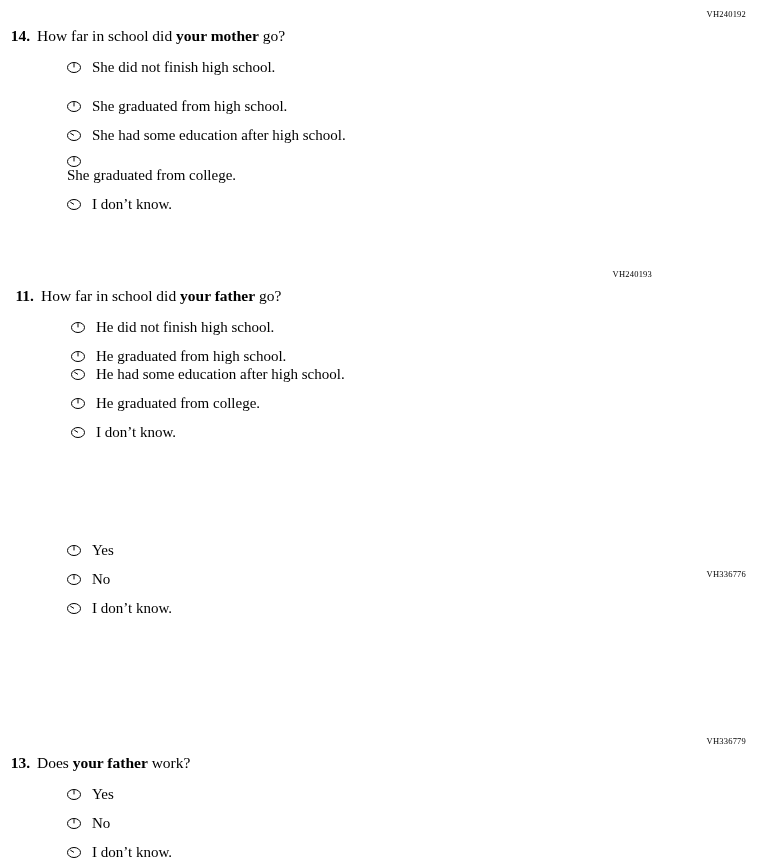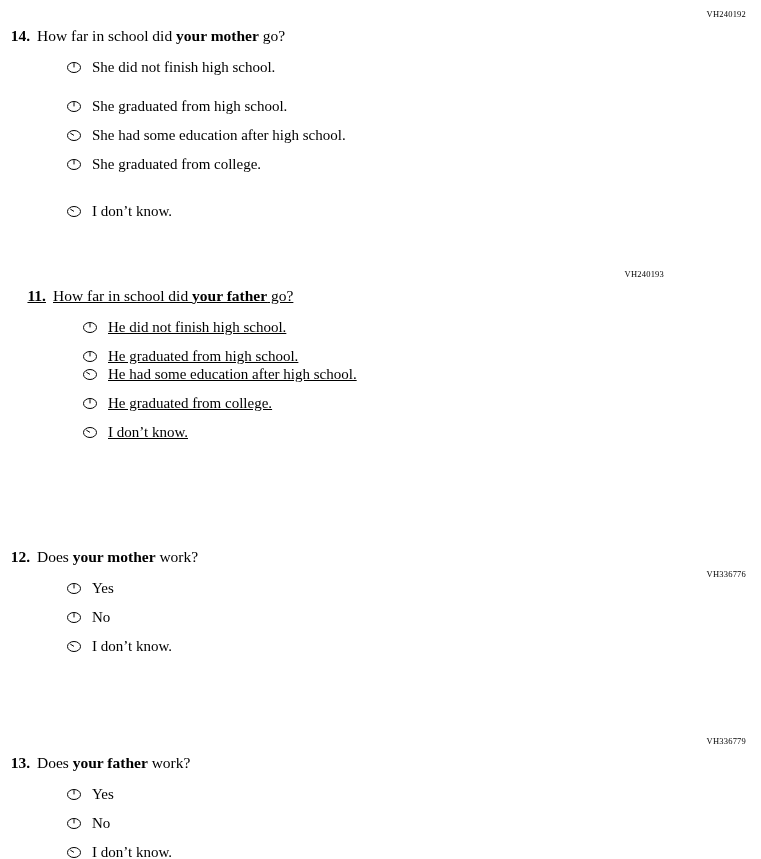"She graduated from college." li.option { flex-direction: none -> column; margin-bottom: 29px -> 11px }
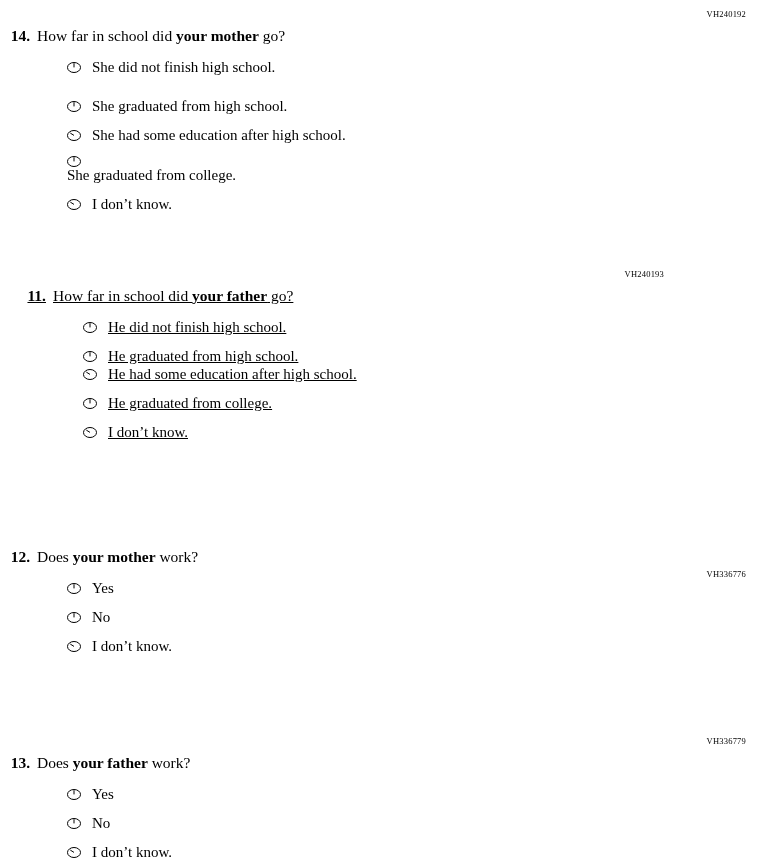"VH240193" div.question-block { left: 16px -> 4px; text-decoration: underline -> none }
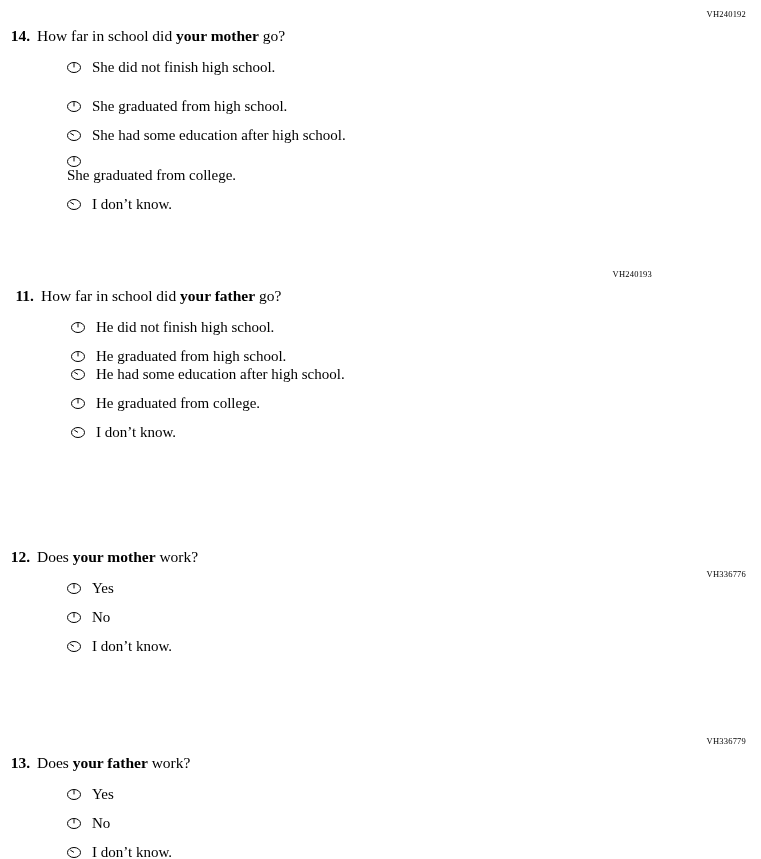"12." div.question-line { html: <div> <span>12.</span> <span><span>Does </span><b>your mother</b><span> work?</span></span> </div> -> none }
